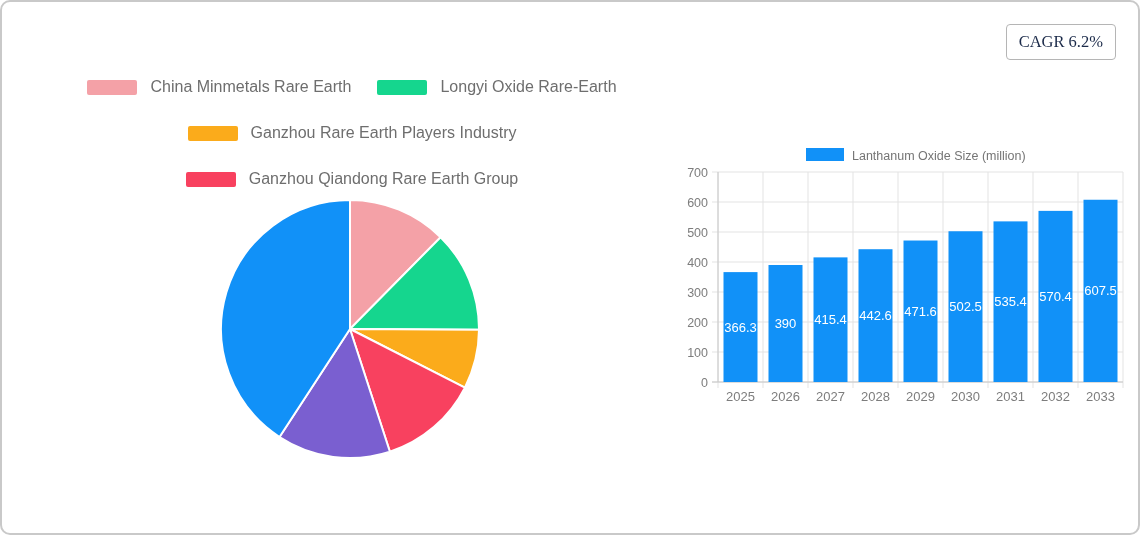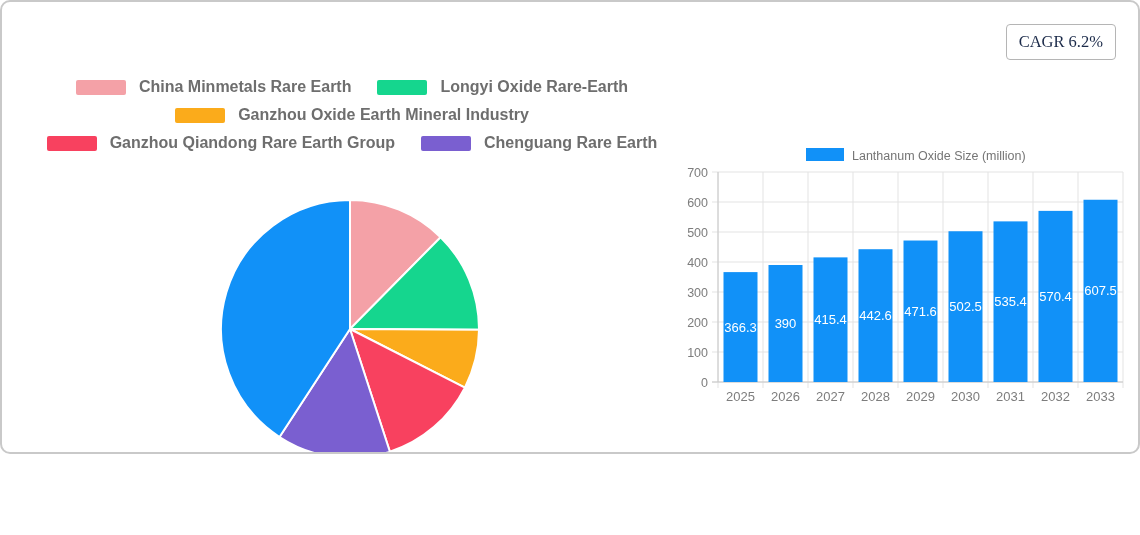"CAGR 6.2%" .canvas { height: 454px -> 535px }
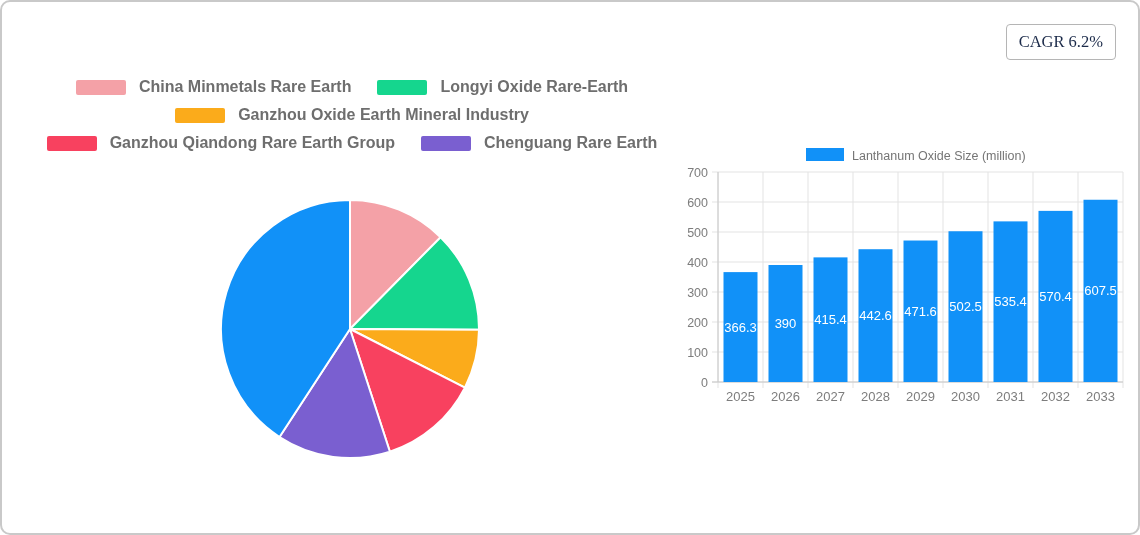"China Minmetals Rare Earth" .pie-legend { font-weight: bold -> none; row-gap: 10px -> 28px }
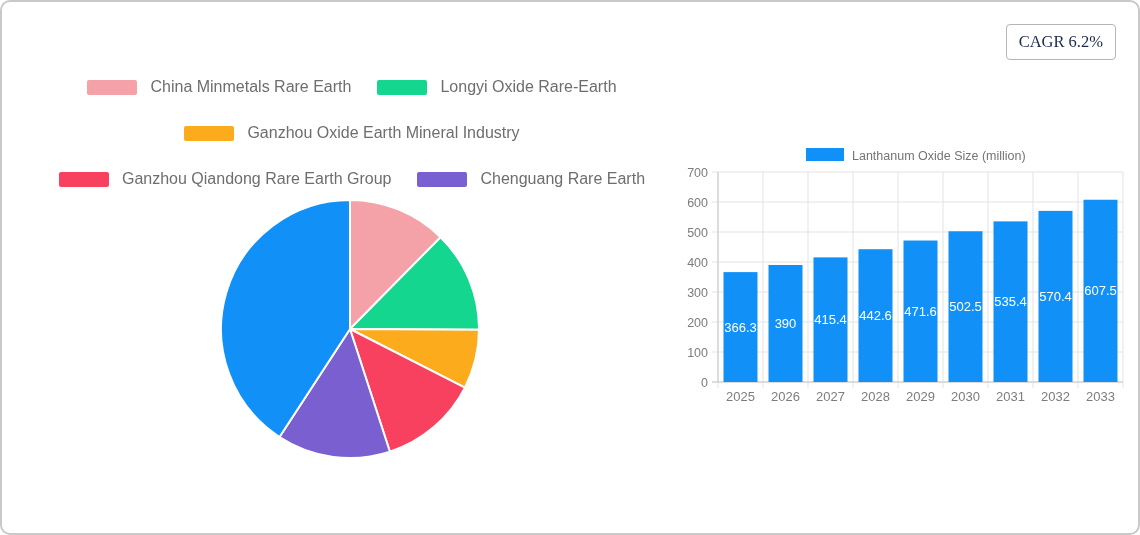"Ganzhou Oxide Earth Mineral Industry" span.legend-label { text: Oxide Earth Mineral -> Rare Earth Players }
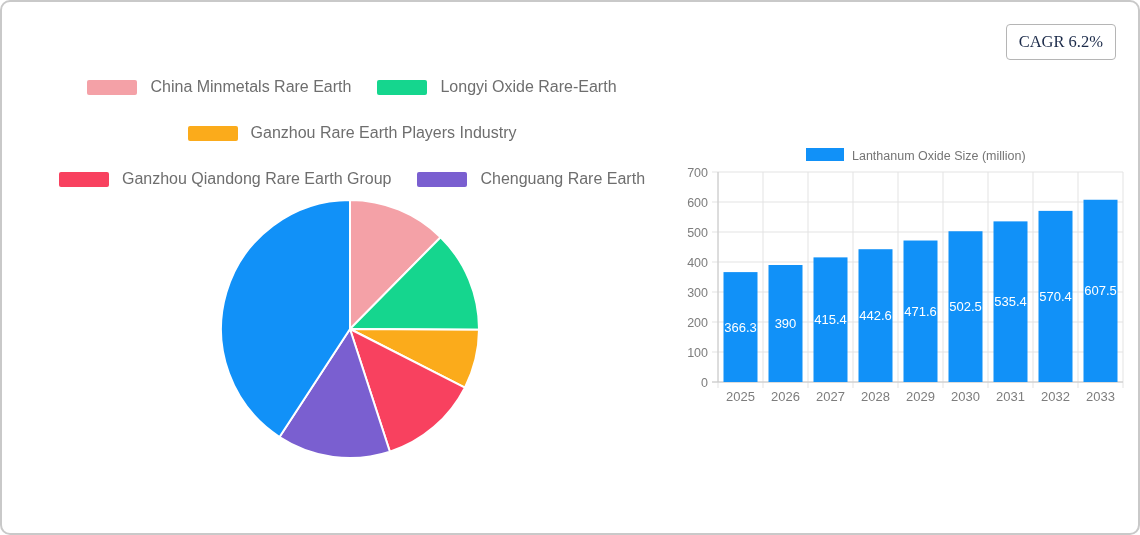"Chenguang Rare Earth" div.legend-item { html: <div> <span></span> <span>Chenguang Rare Earth</span> </div> -> none }
